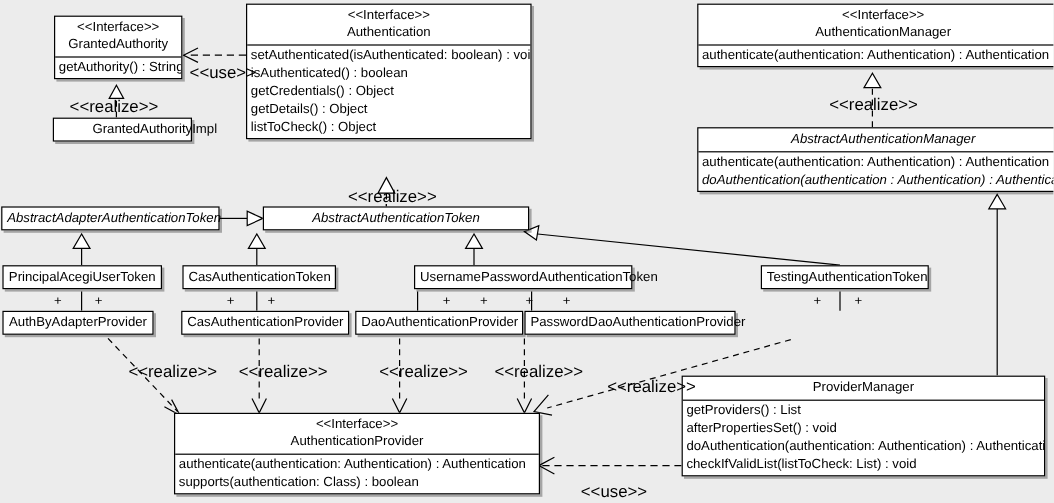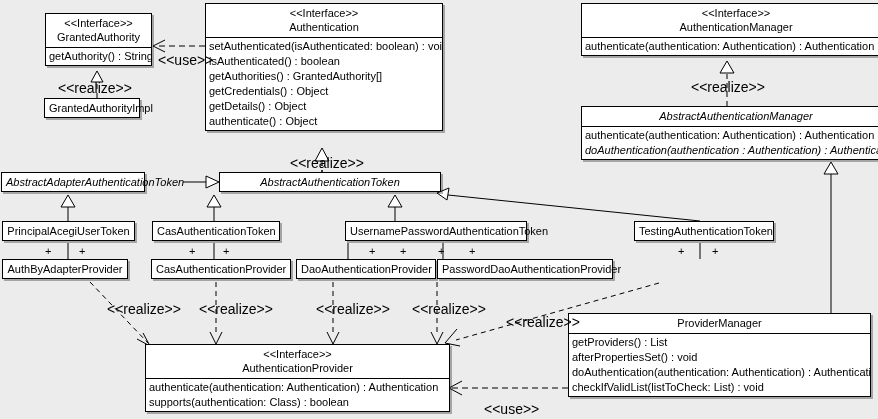"getAuthorities() : GrantedAuthority[]" div.member { html: <div>getAuthorities() : GrantedAuthority[]</div> -> none }
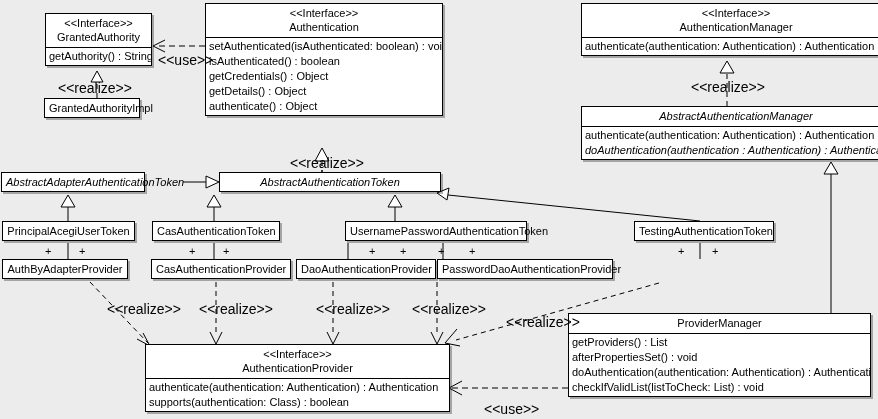"GrantedAuthorityImpl" div.uml-box { padding-left: none -> 28px; width: 96px -> 116px }
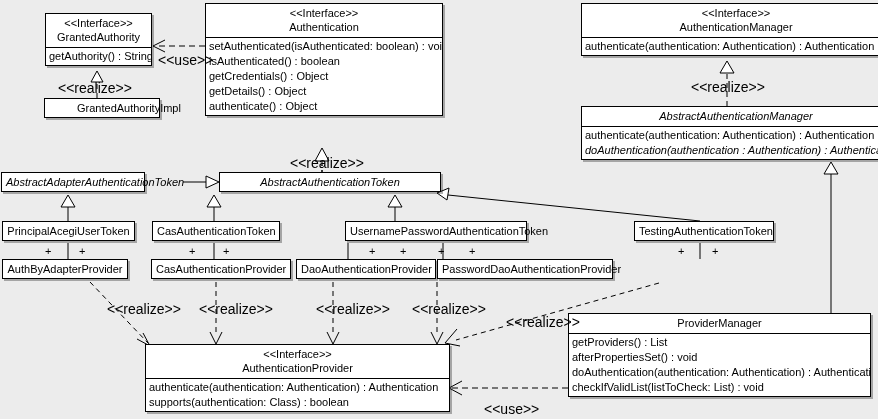"authenticate() : Object" div.member { text: authenticate -> listToCheck }
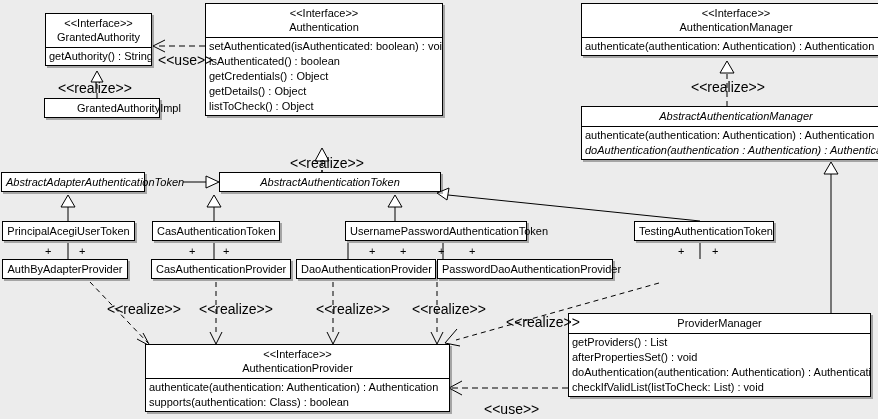"AbstractAdapterAuthenticationToken" div.uml-box { width: 144px -> 182px }
